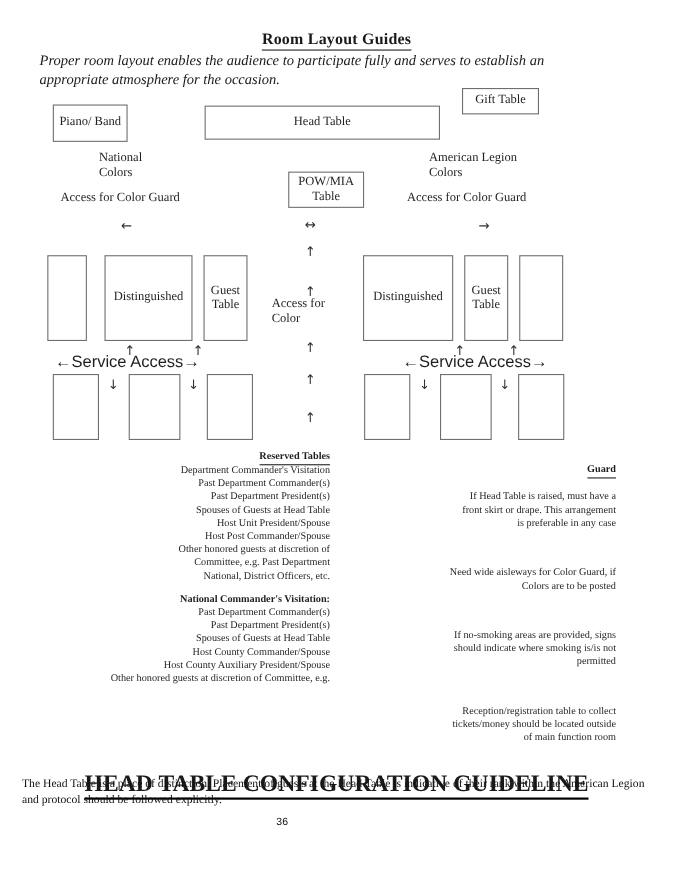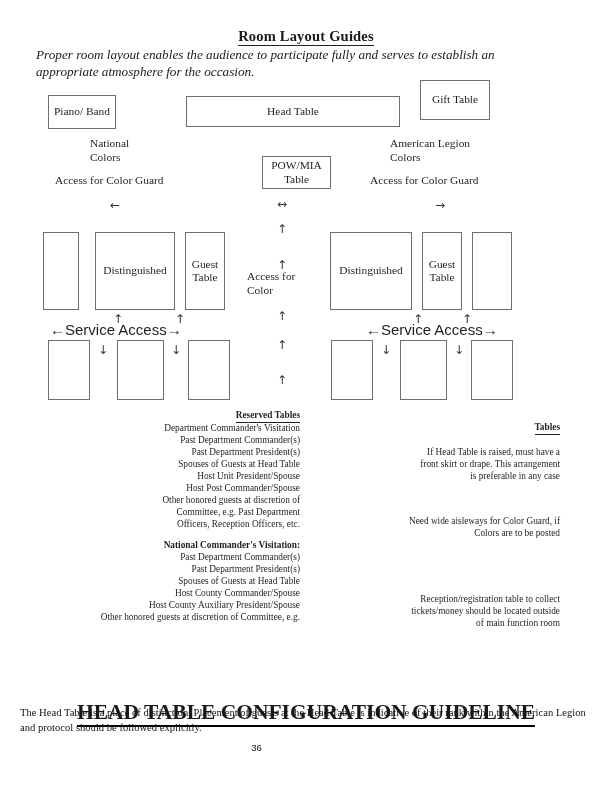"Gift Table" div.tbox { height: 40px -> 24px }
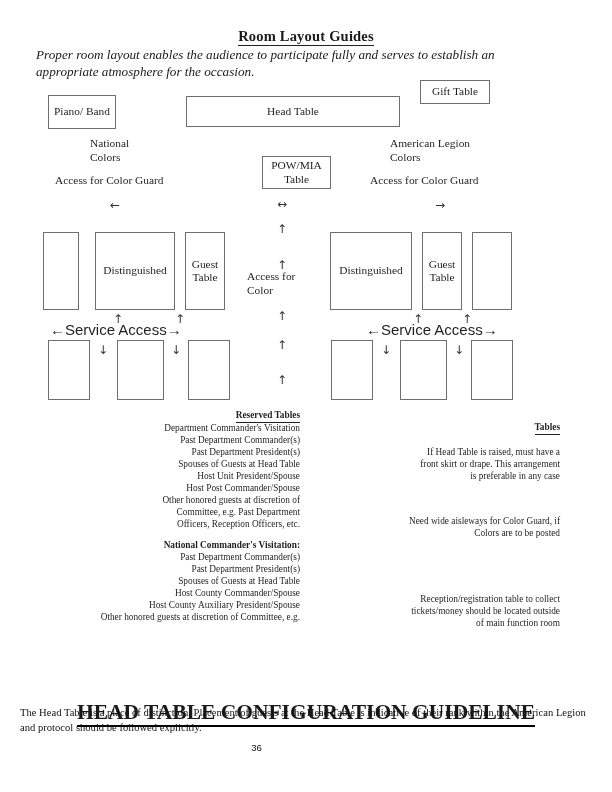"Tables" span.hd { text: Tables -> Guard }
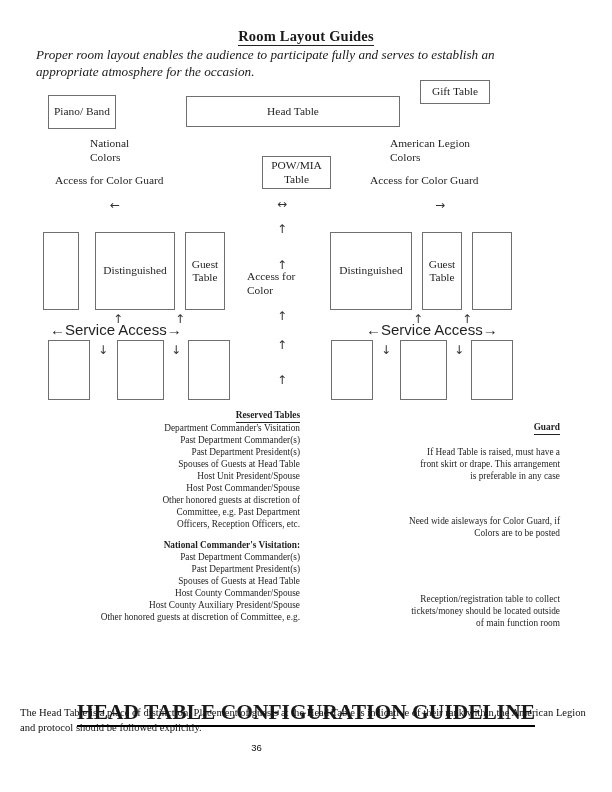"Officers, Reception Officers, etc." p { text: Officers, Reception -> National, District }
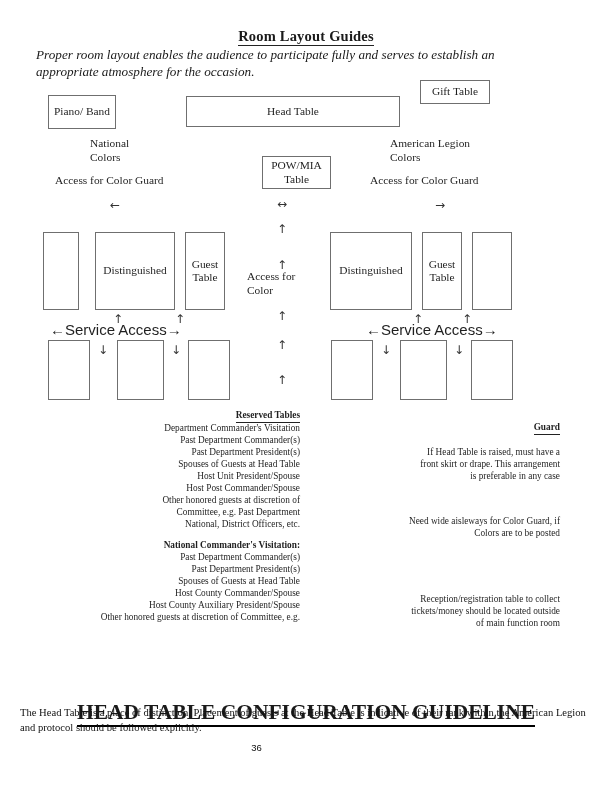"If no-smoking areas are provided," p { html: none -> <p>If no-smoking areas are provided, signs should indicate where smoking is/is not permitted</p> }
